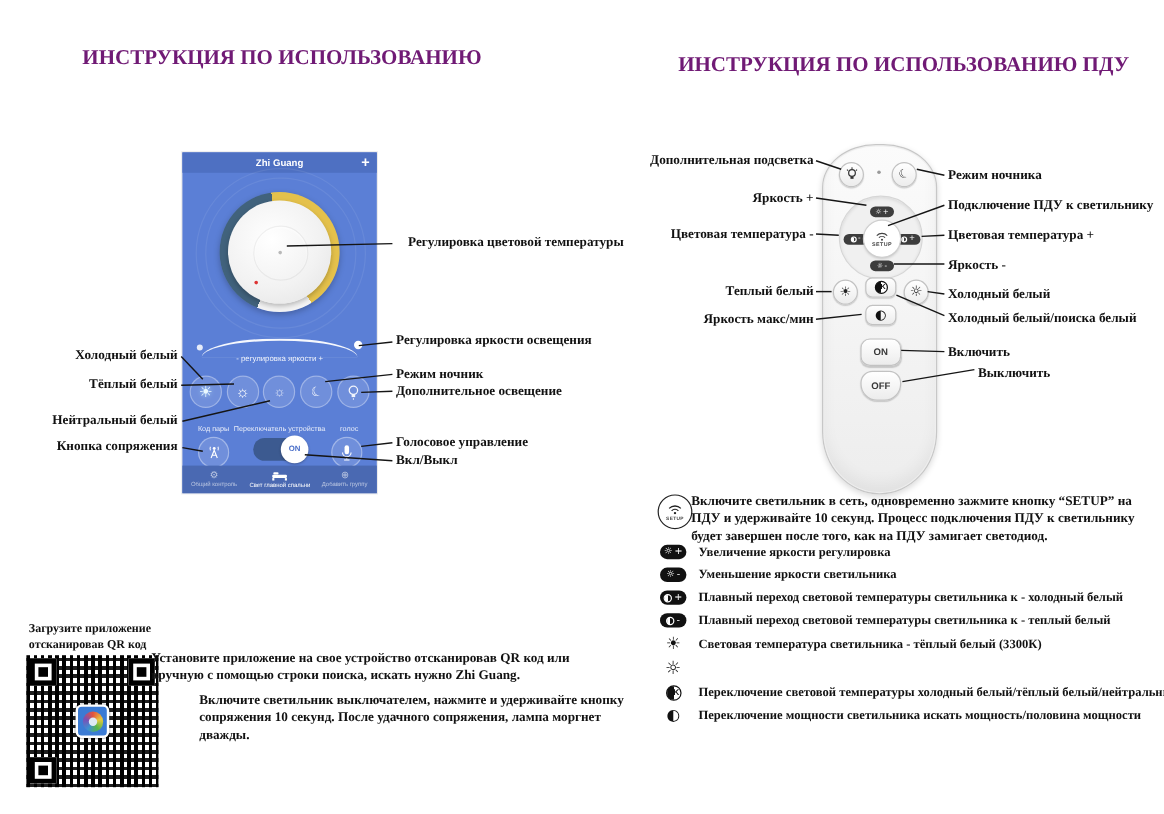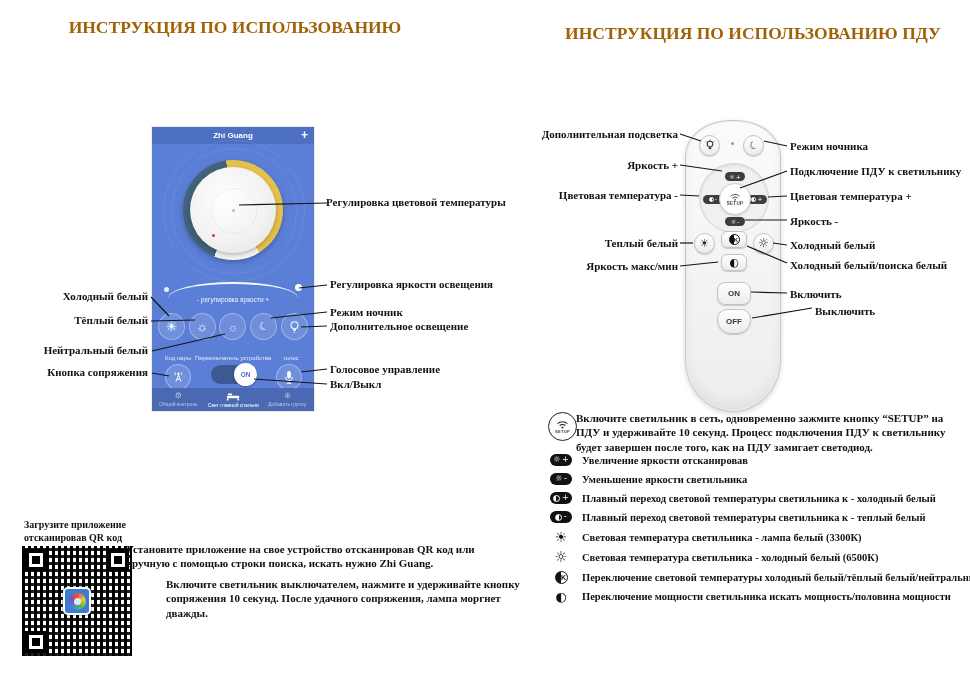"ИНСТРУКЦИЯ ПО ИСПОЛЬЗОВАНИЮ" .doc-title { color: #a16207 -> #701a75; margin-top: none -> 20px }
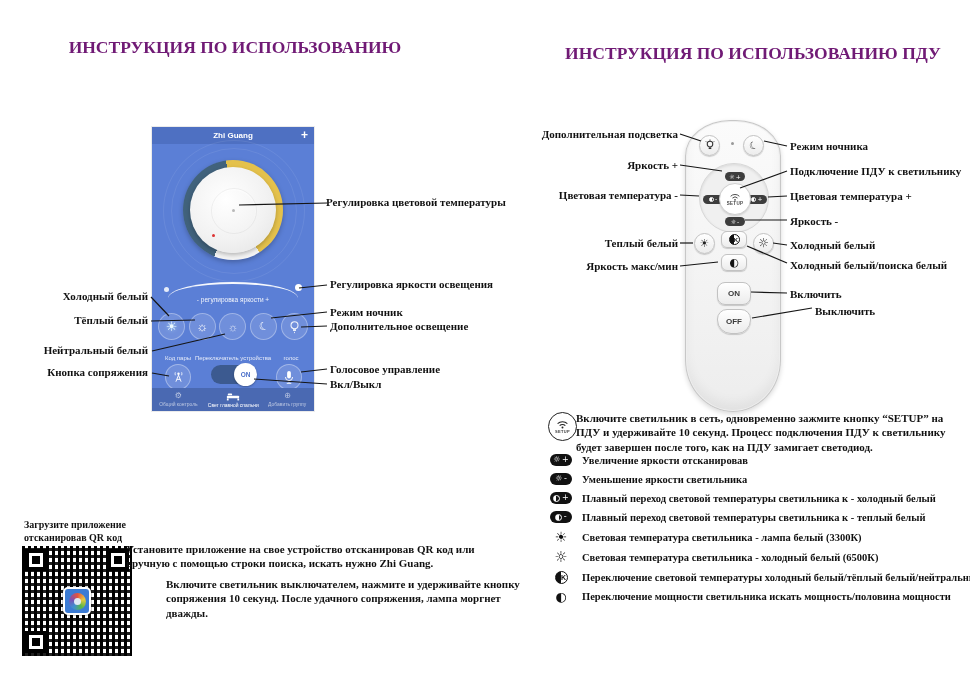"Регулировка цветовой температуры" div.abs { left: 326px -> 340px }
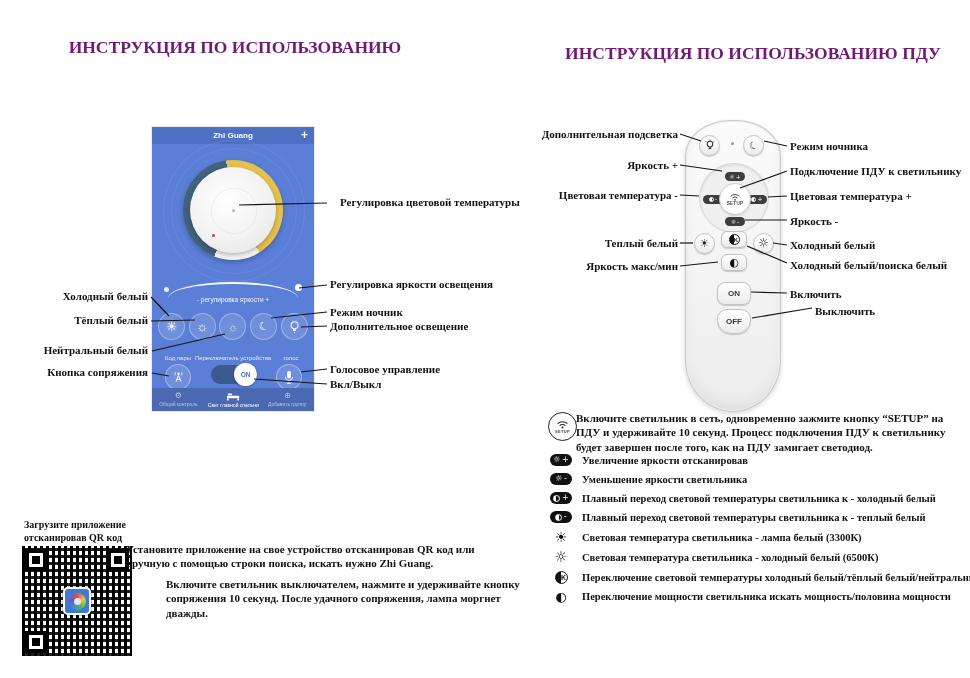"Увеличение яркости отсканировав" span.legend-tx { text: отсканировав -> регулировка }
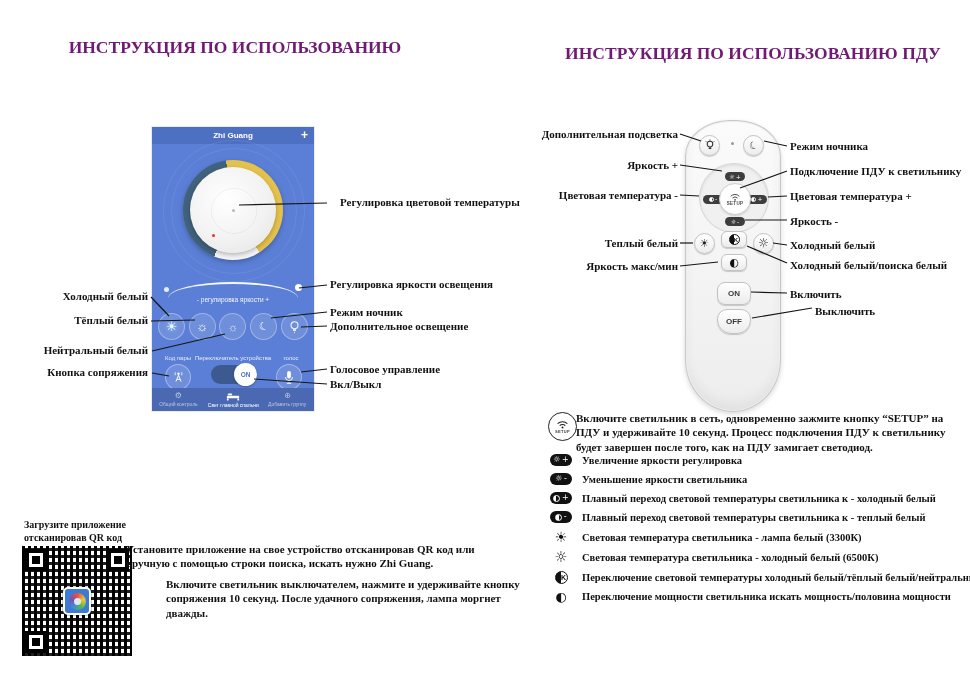"Световая температура светильника - лампа" span.legend-tx { text: лампа -> тёплый }
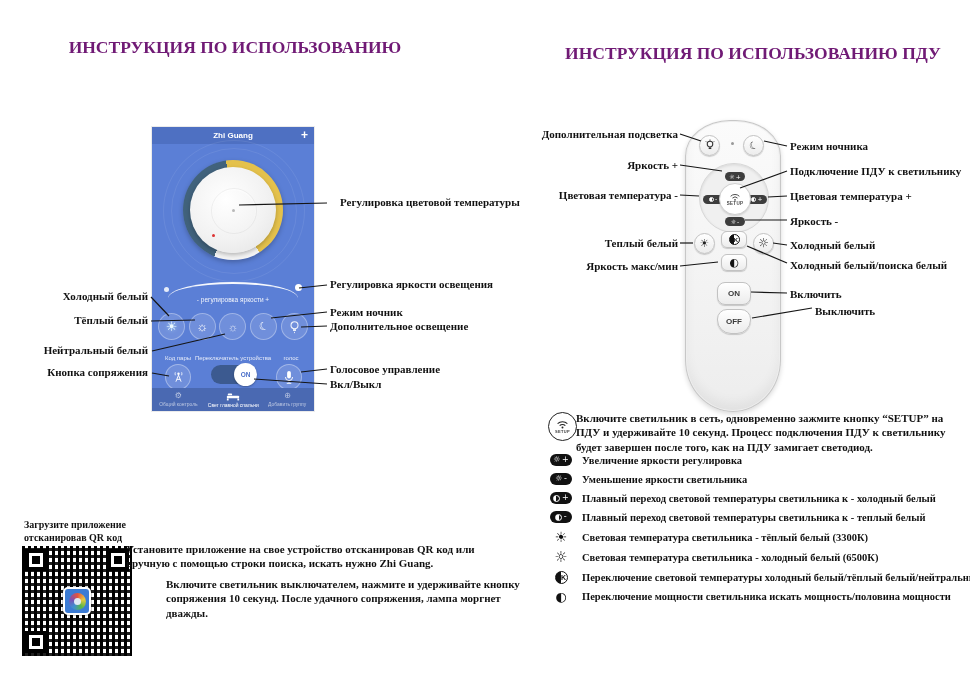"Световая температура светильника - холодный" span.legend-tx { html: <span>Световая температура светильника - холодный белый (6500К)</span> -> none }
